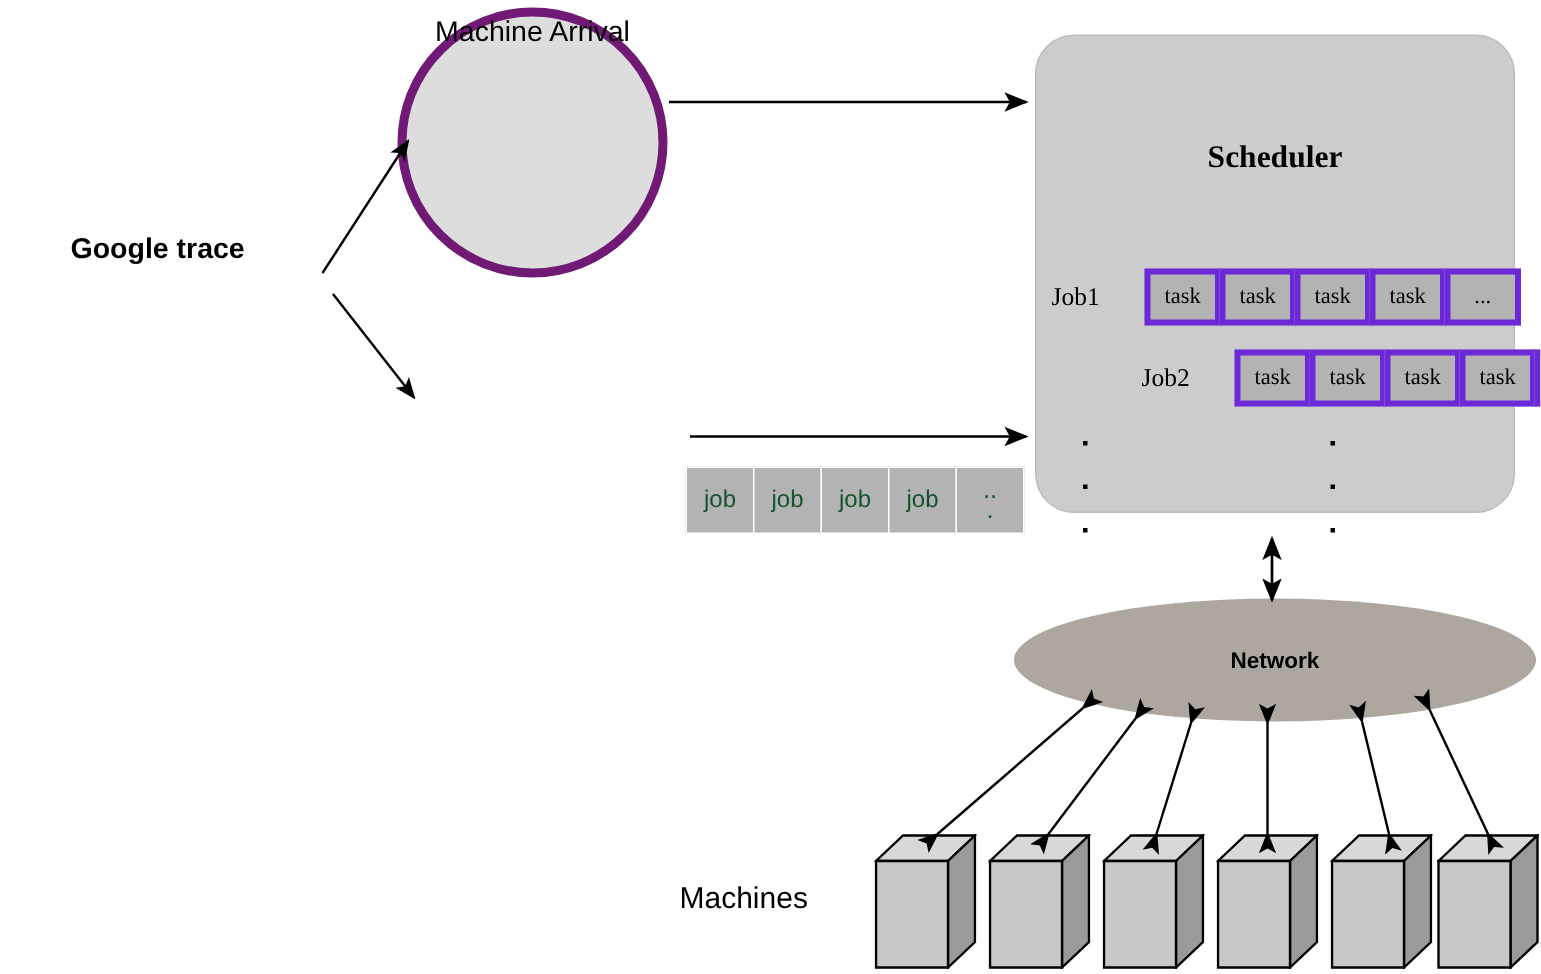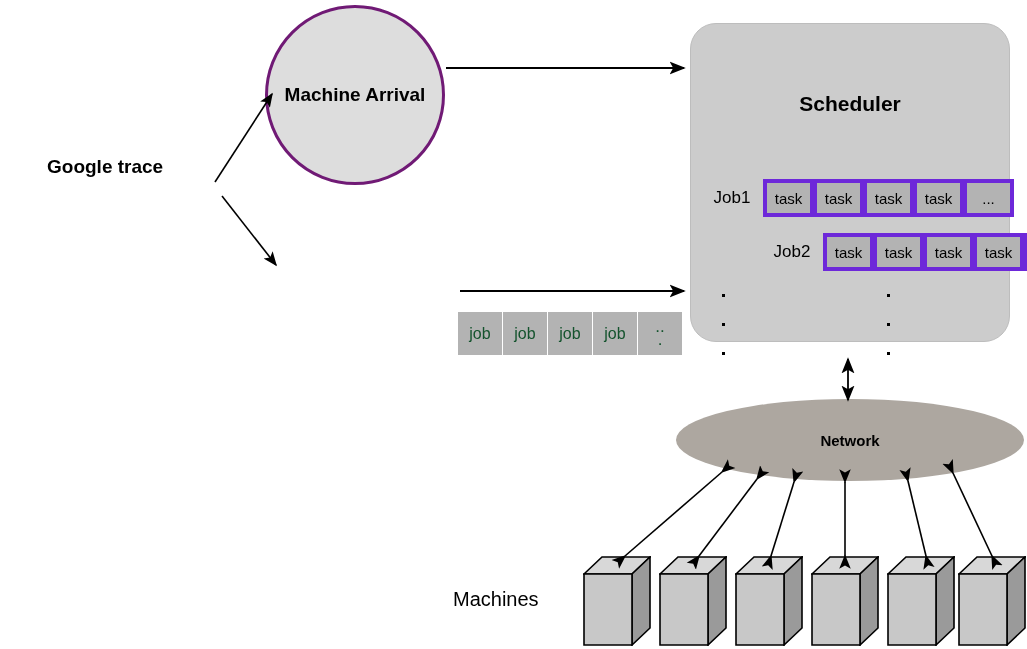"Machine Arrival" .arrival-circle { align-items: center -> flex-start; border: 3px solid #701a75 -> 6px solid #701a75; font-weight: bold -> normal }
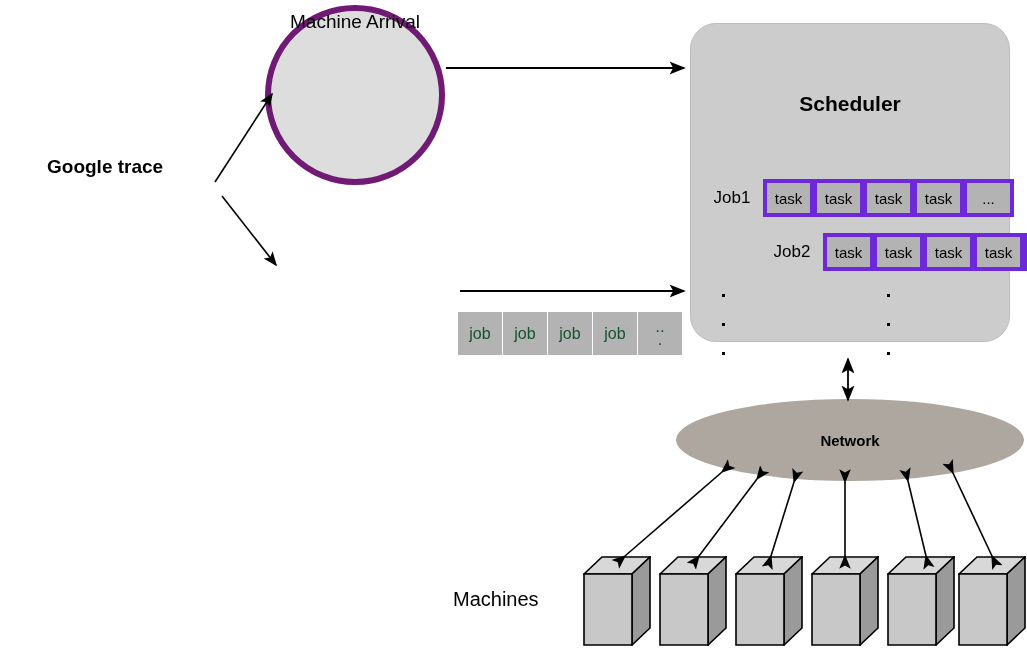"Scheduler" #scheduler-box { font-family: none -> Liberation Serif, serif }
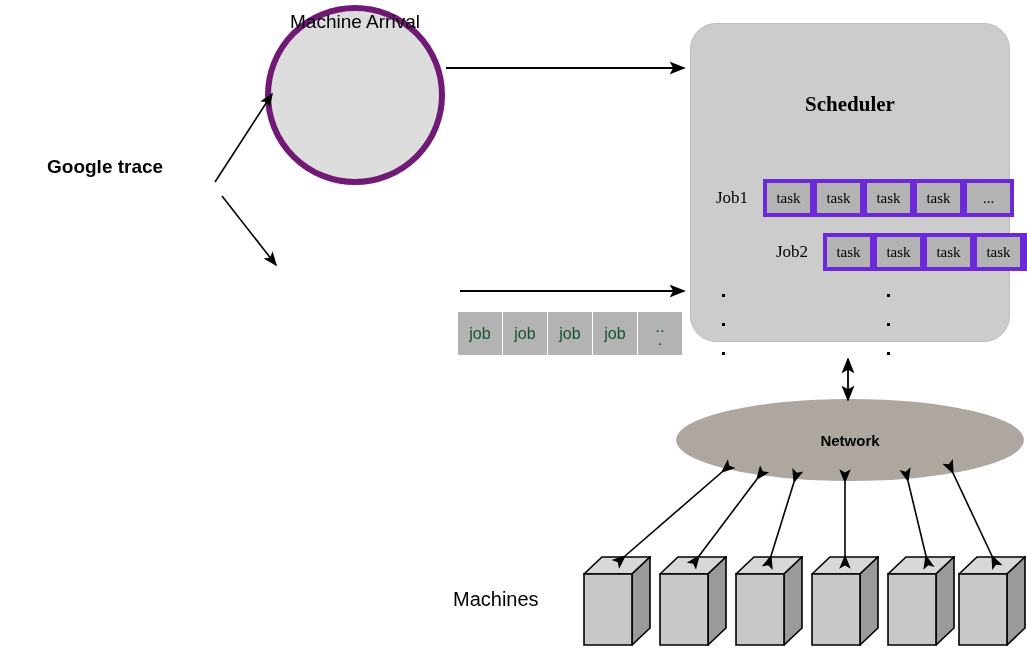"Job1" .job-label { text-align: center -> left }
